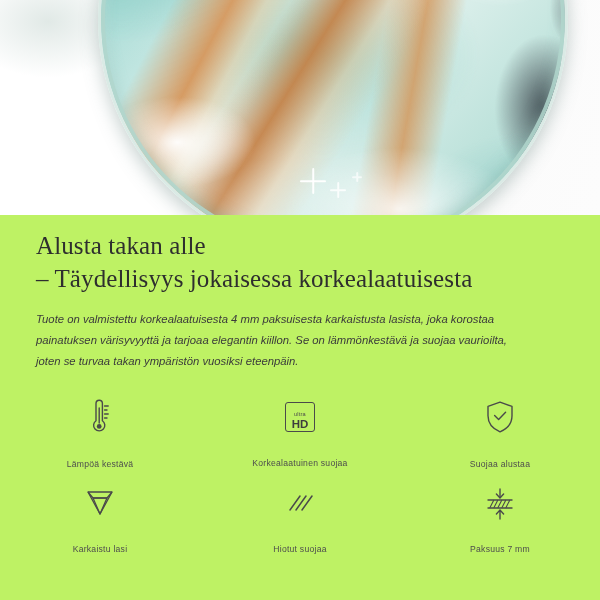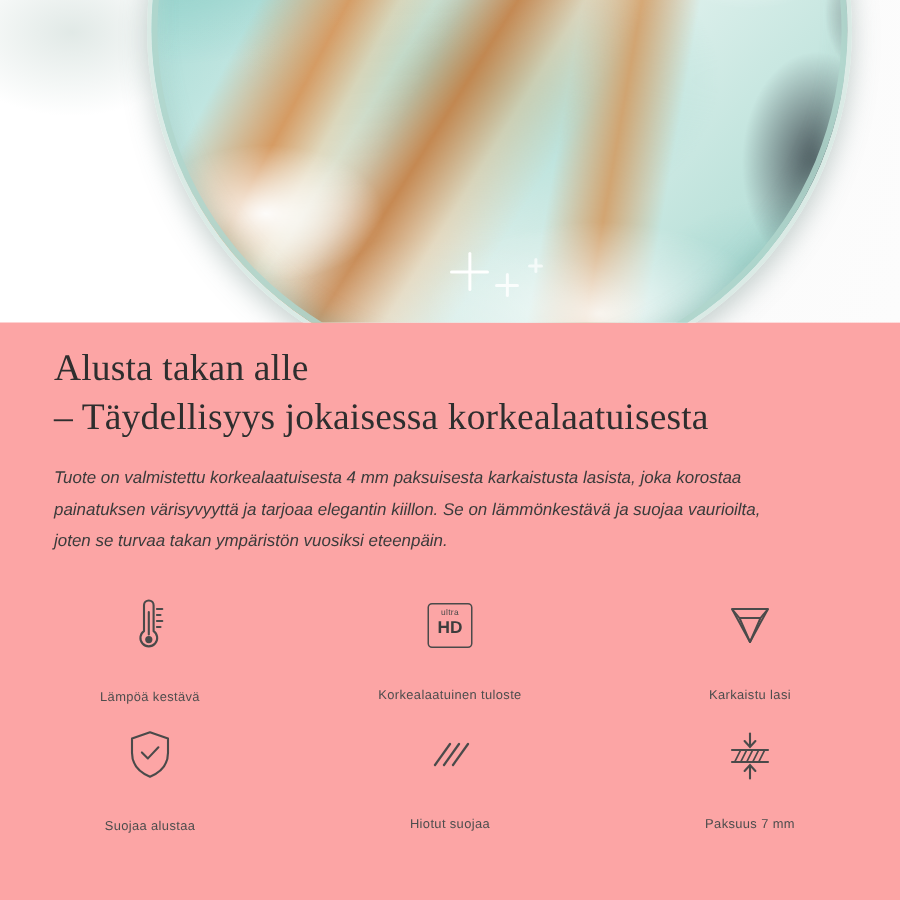"Alusta takan alle" .page { background: #fca5a5 -> #bef264 }
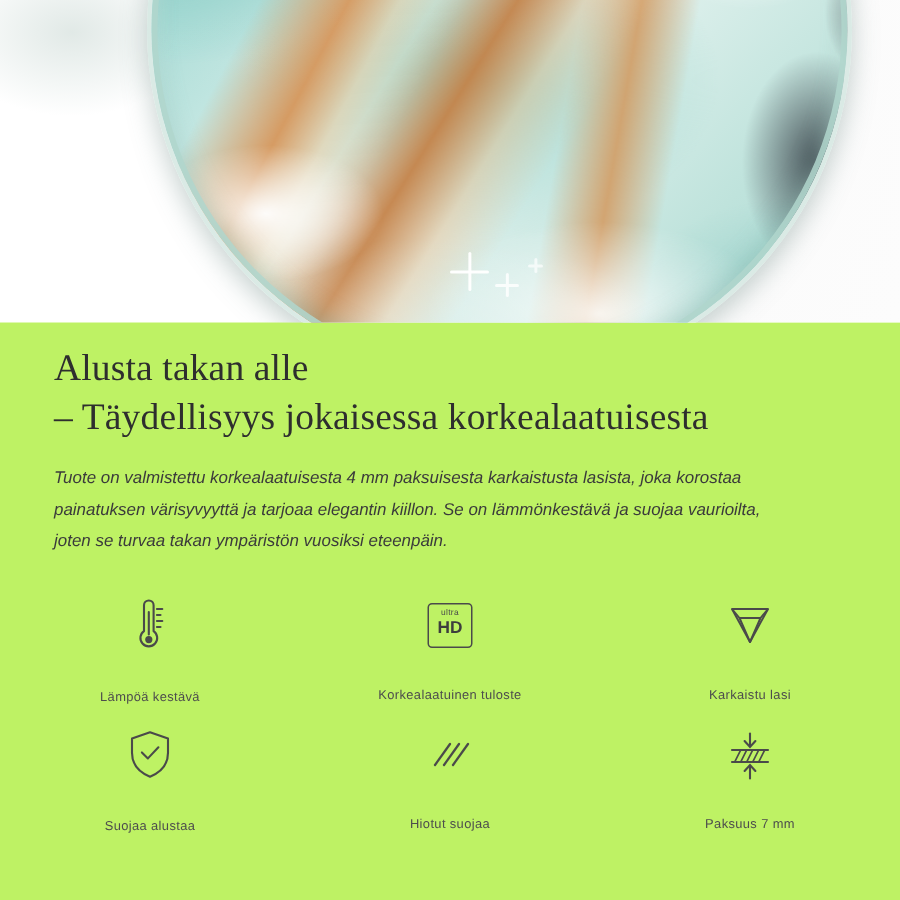"HD" .ultrahd { justify-content: center -> flex-end }
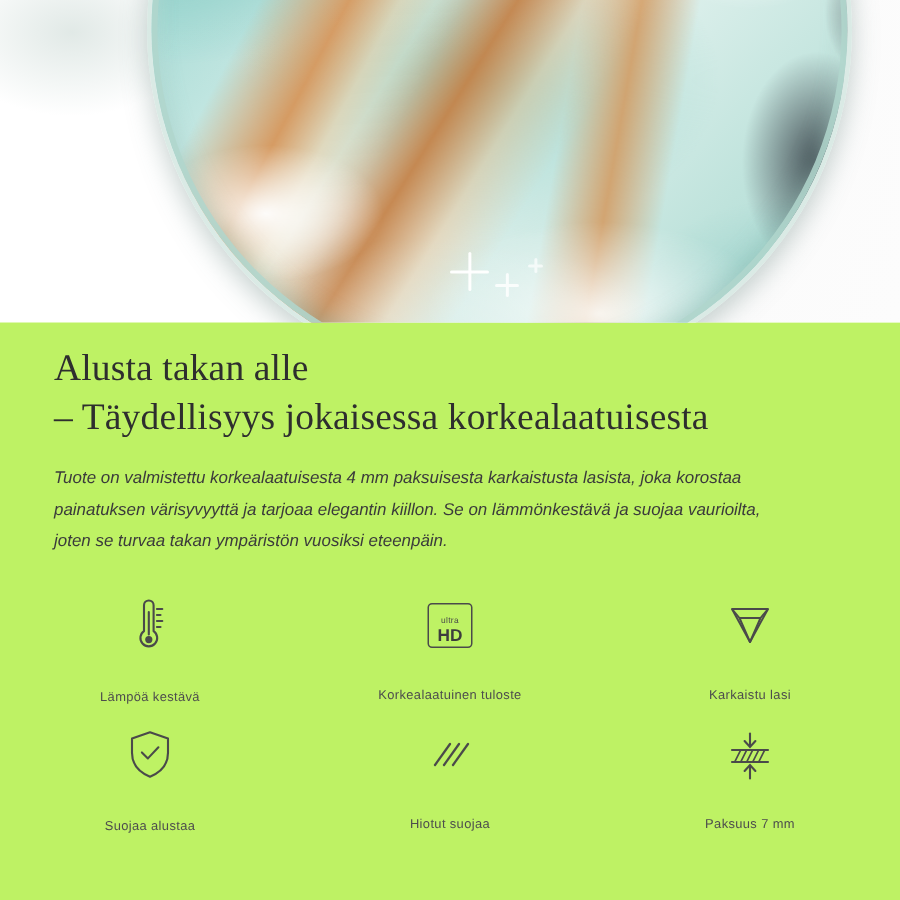"Korkealaatuinen tuloste" div.caption { text: tuloste -> suojaa }
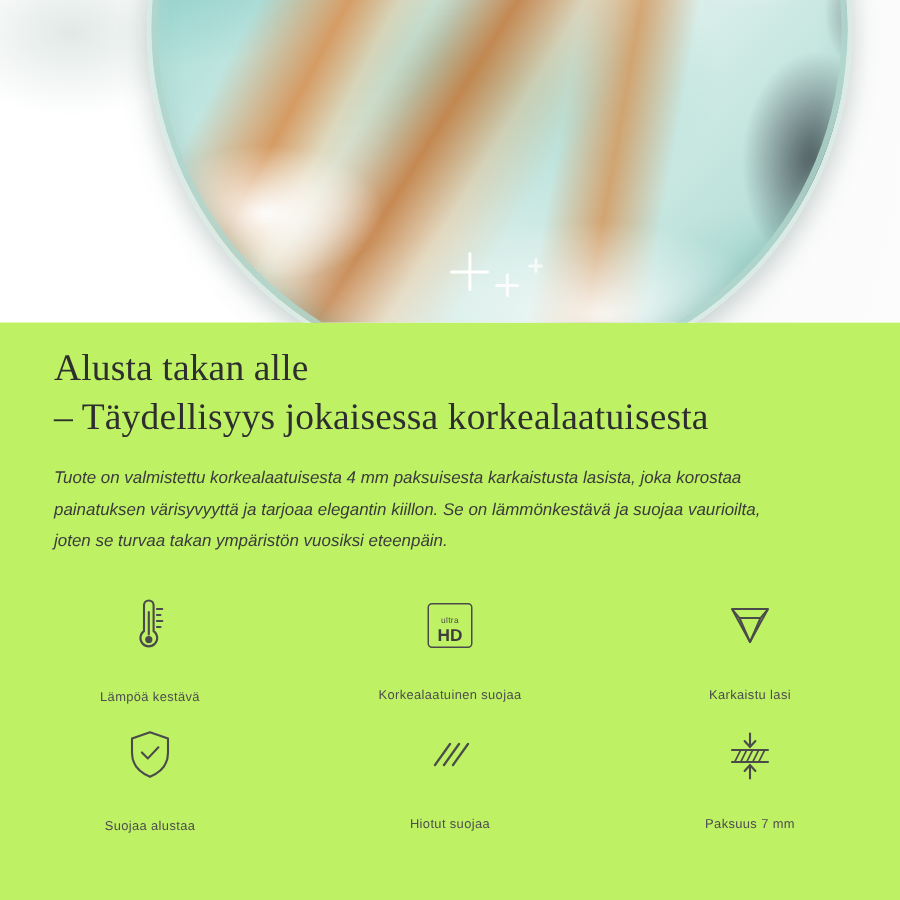"Karkaistu lasi" div.feature { order: before "Suojaa alustaa" -> after "Suojaa alustaa" }
